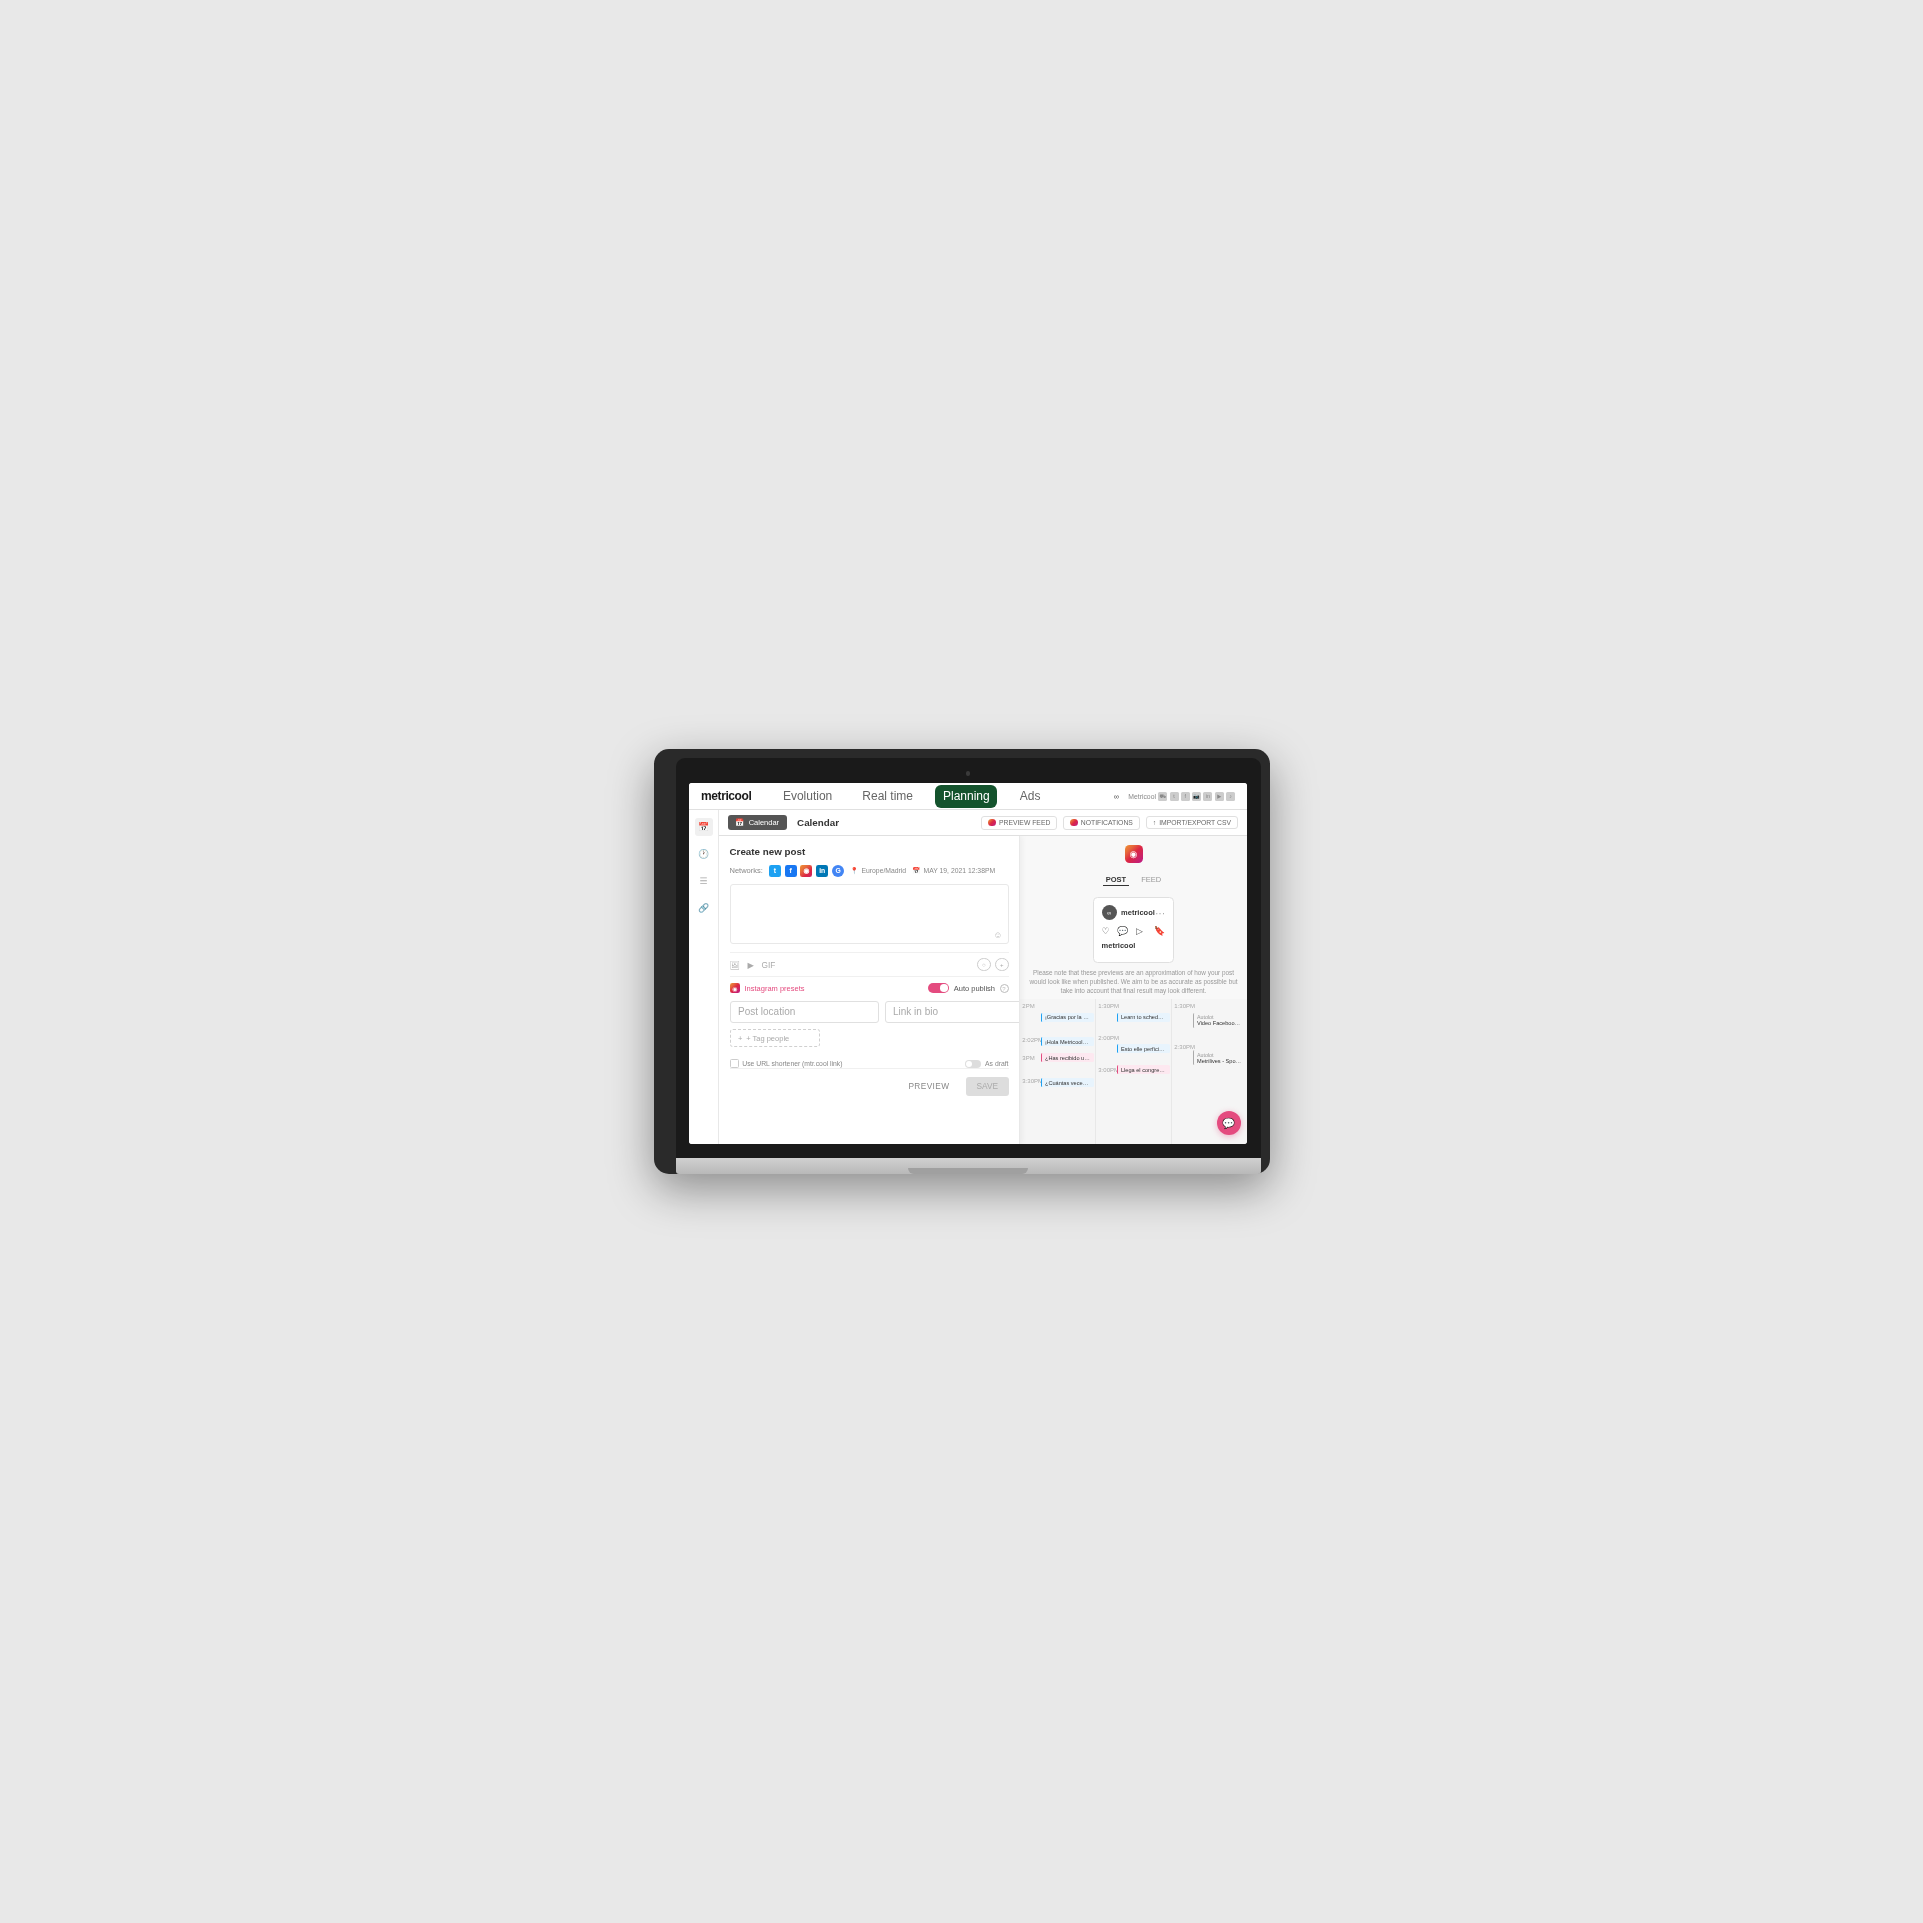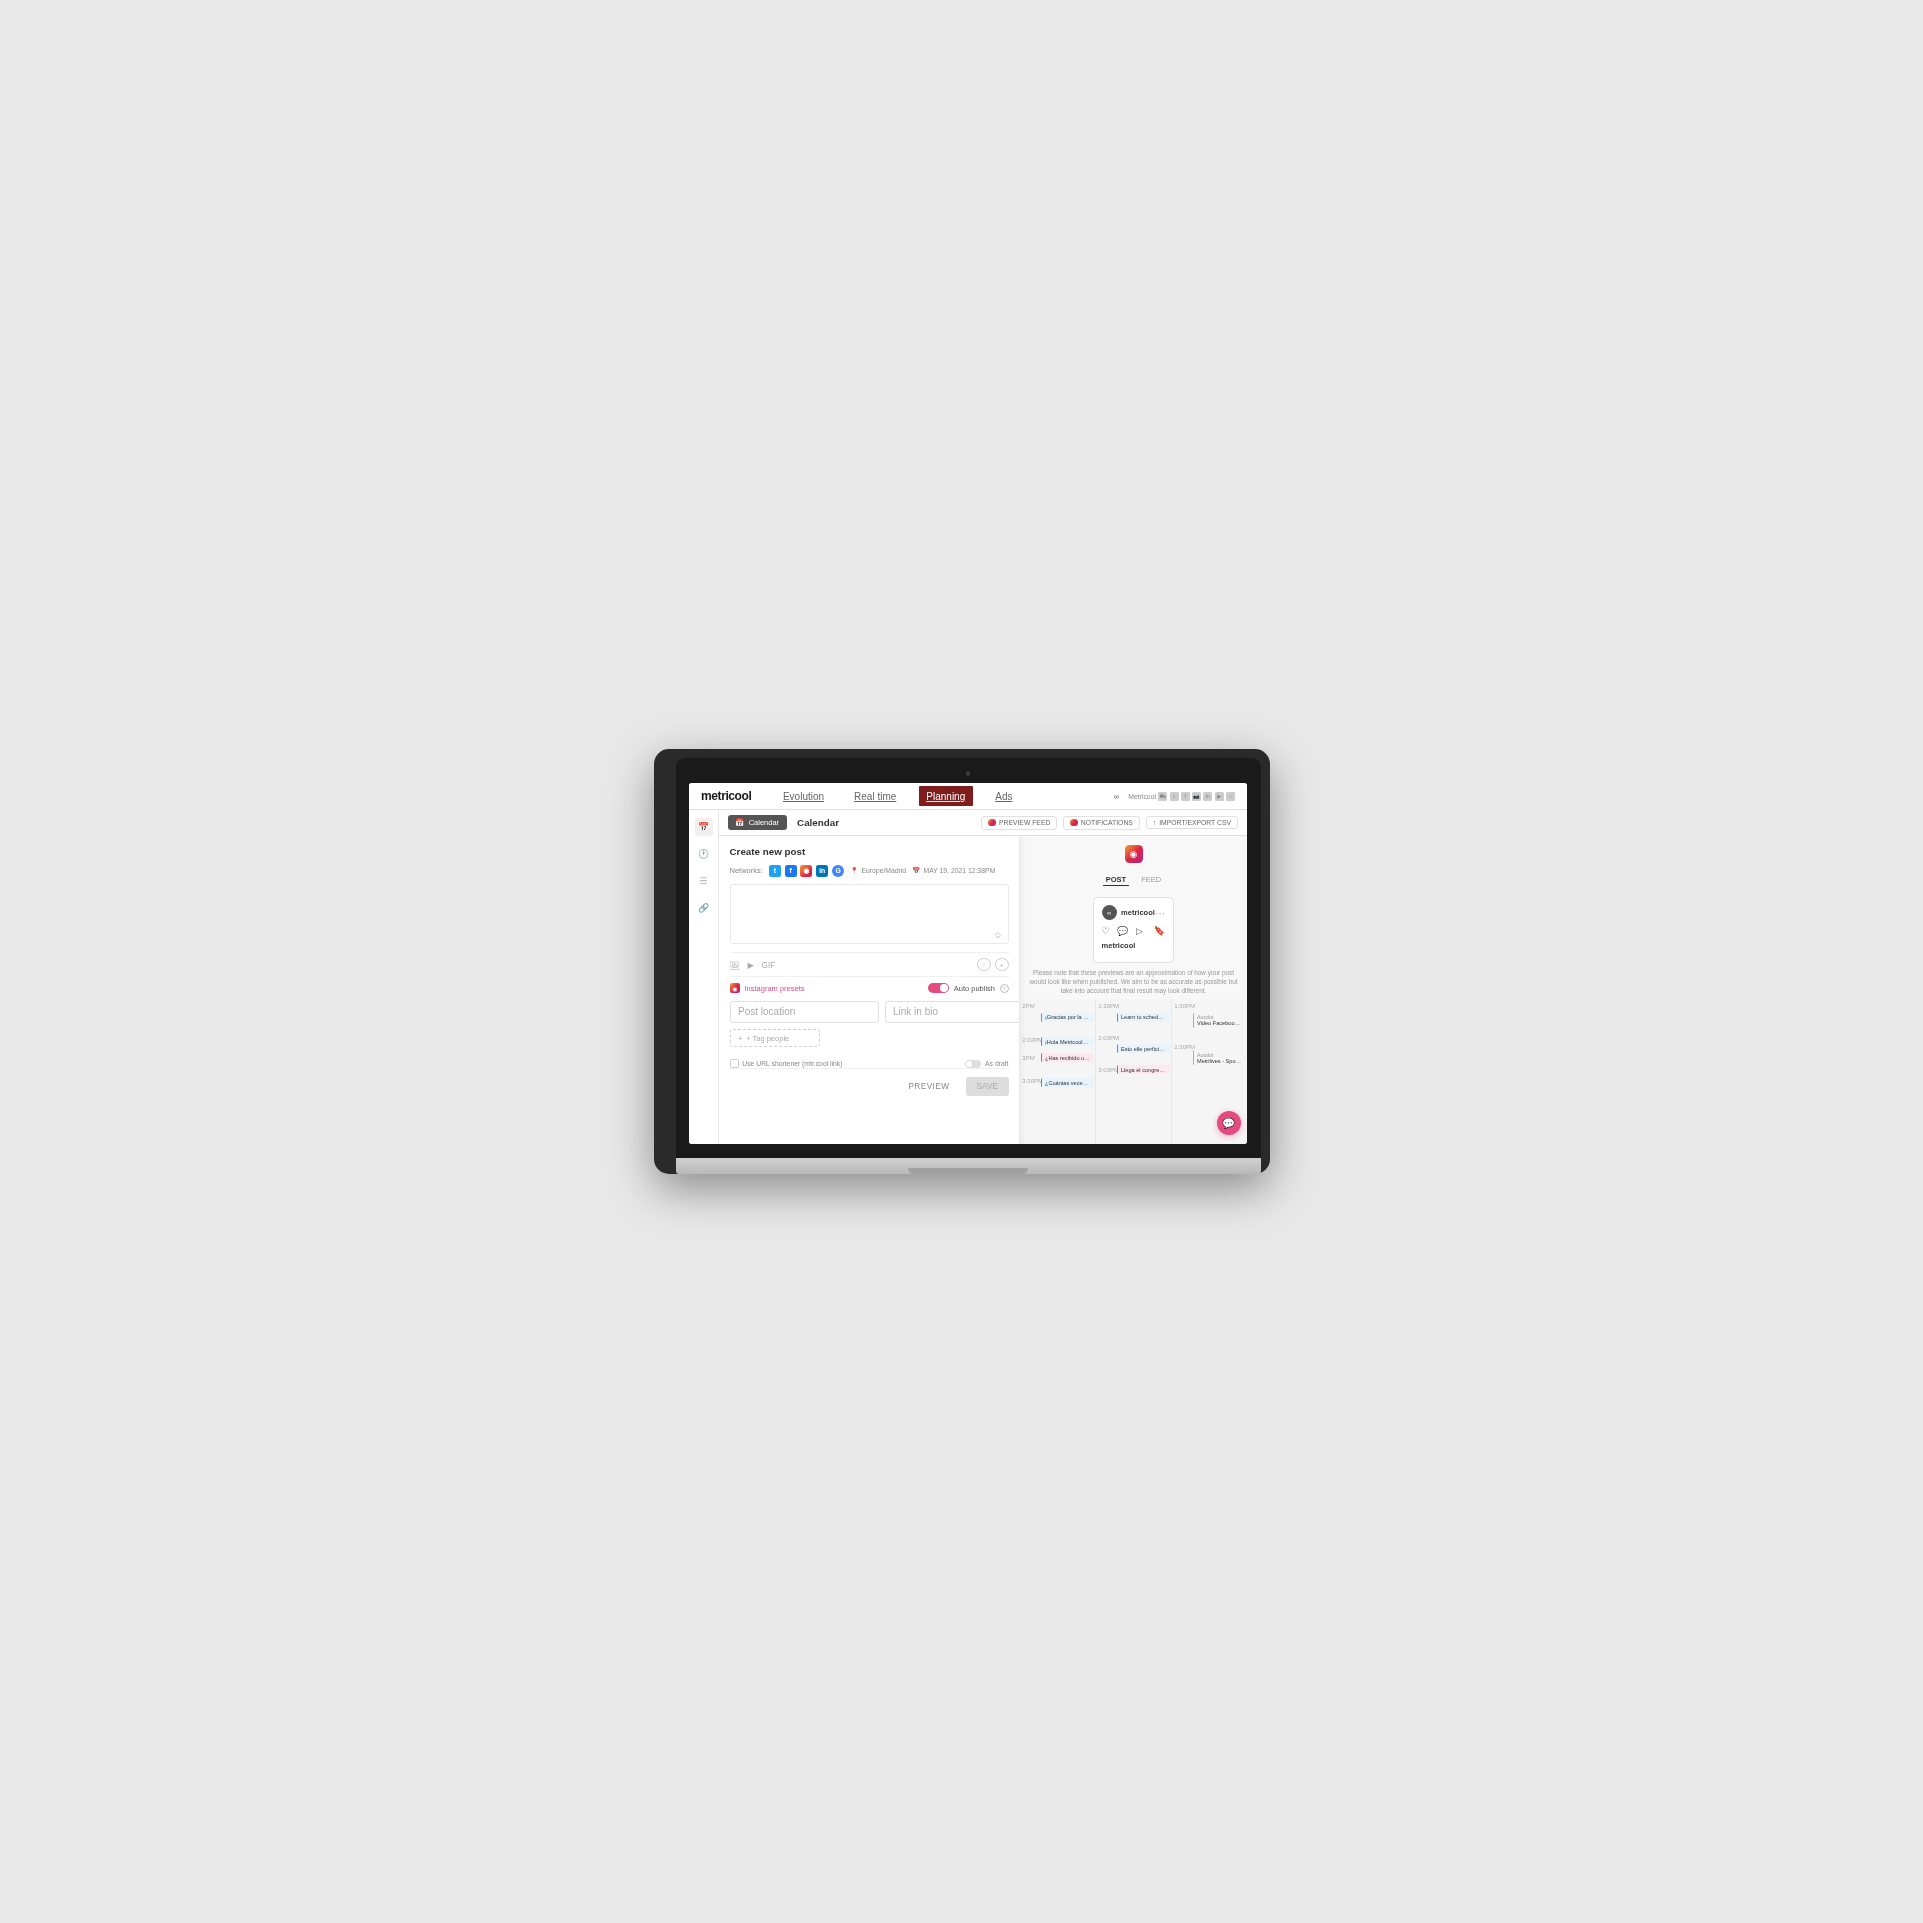"Evolution" .nav-link { font-size: 10px -> 12px; text-decoration: underline -> none }
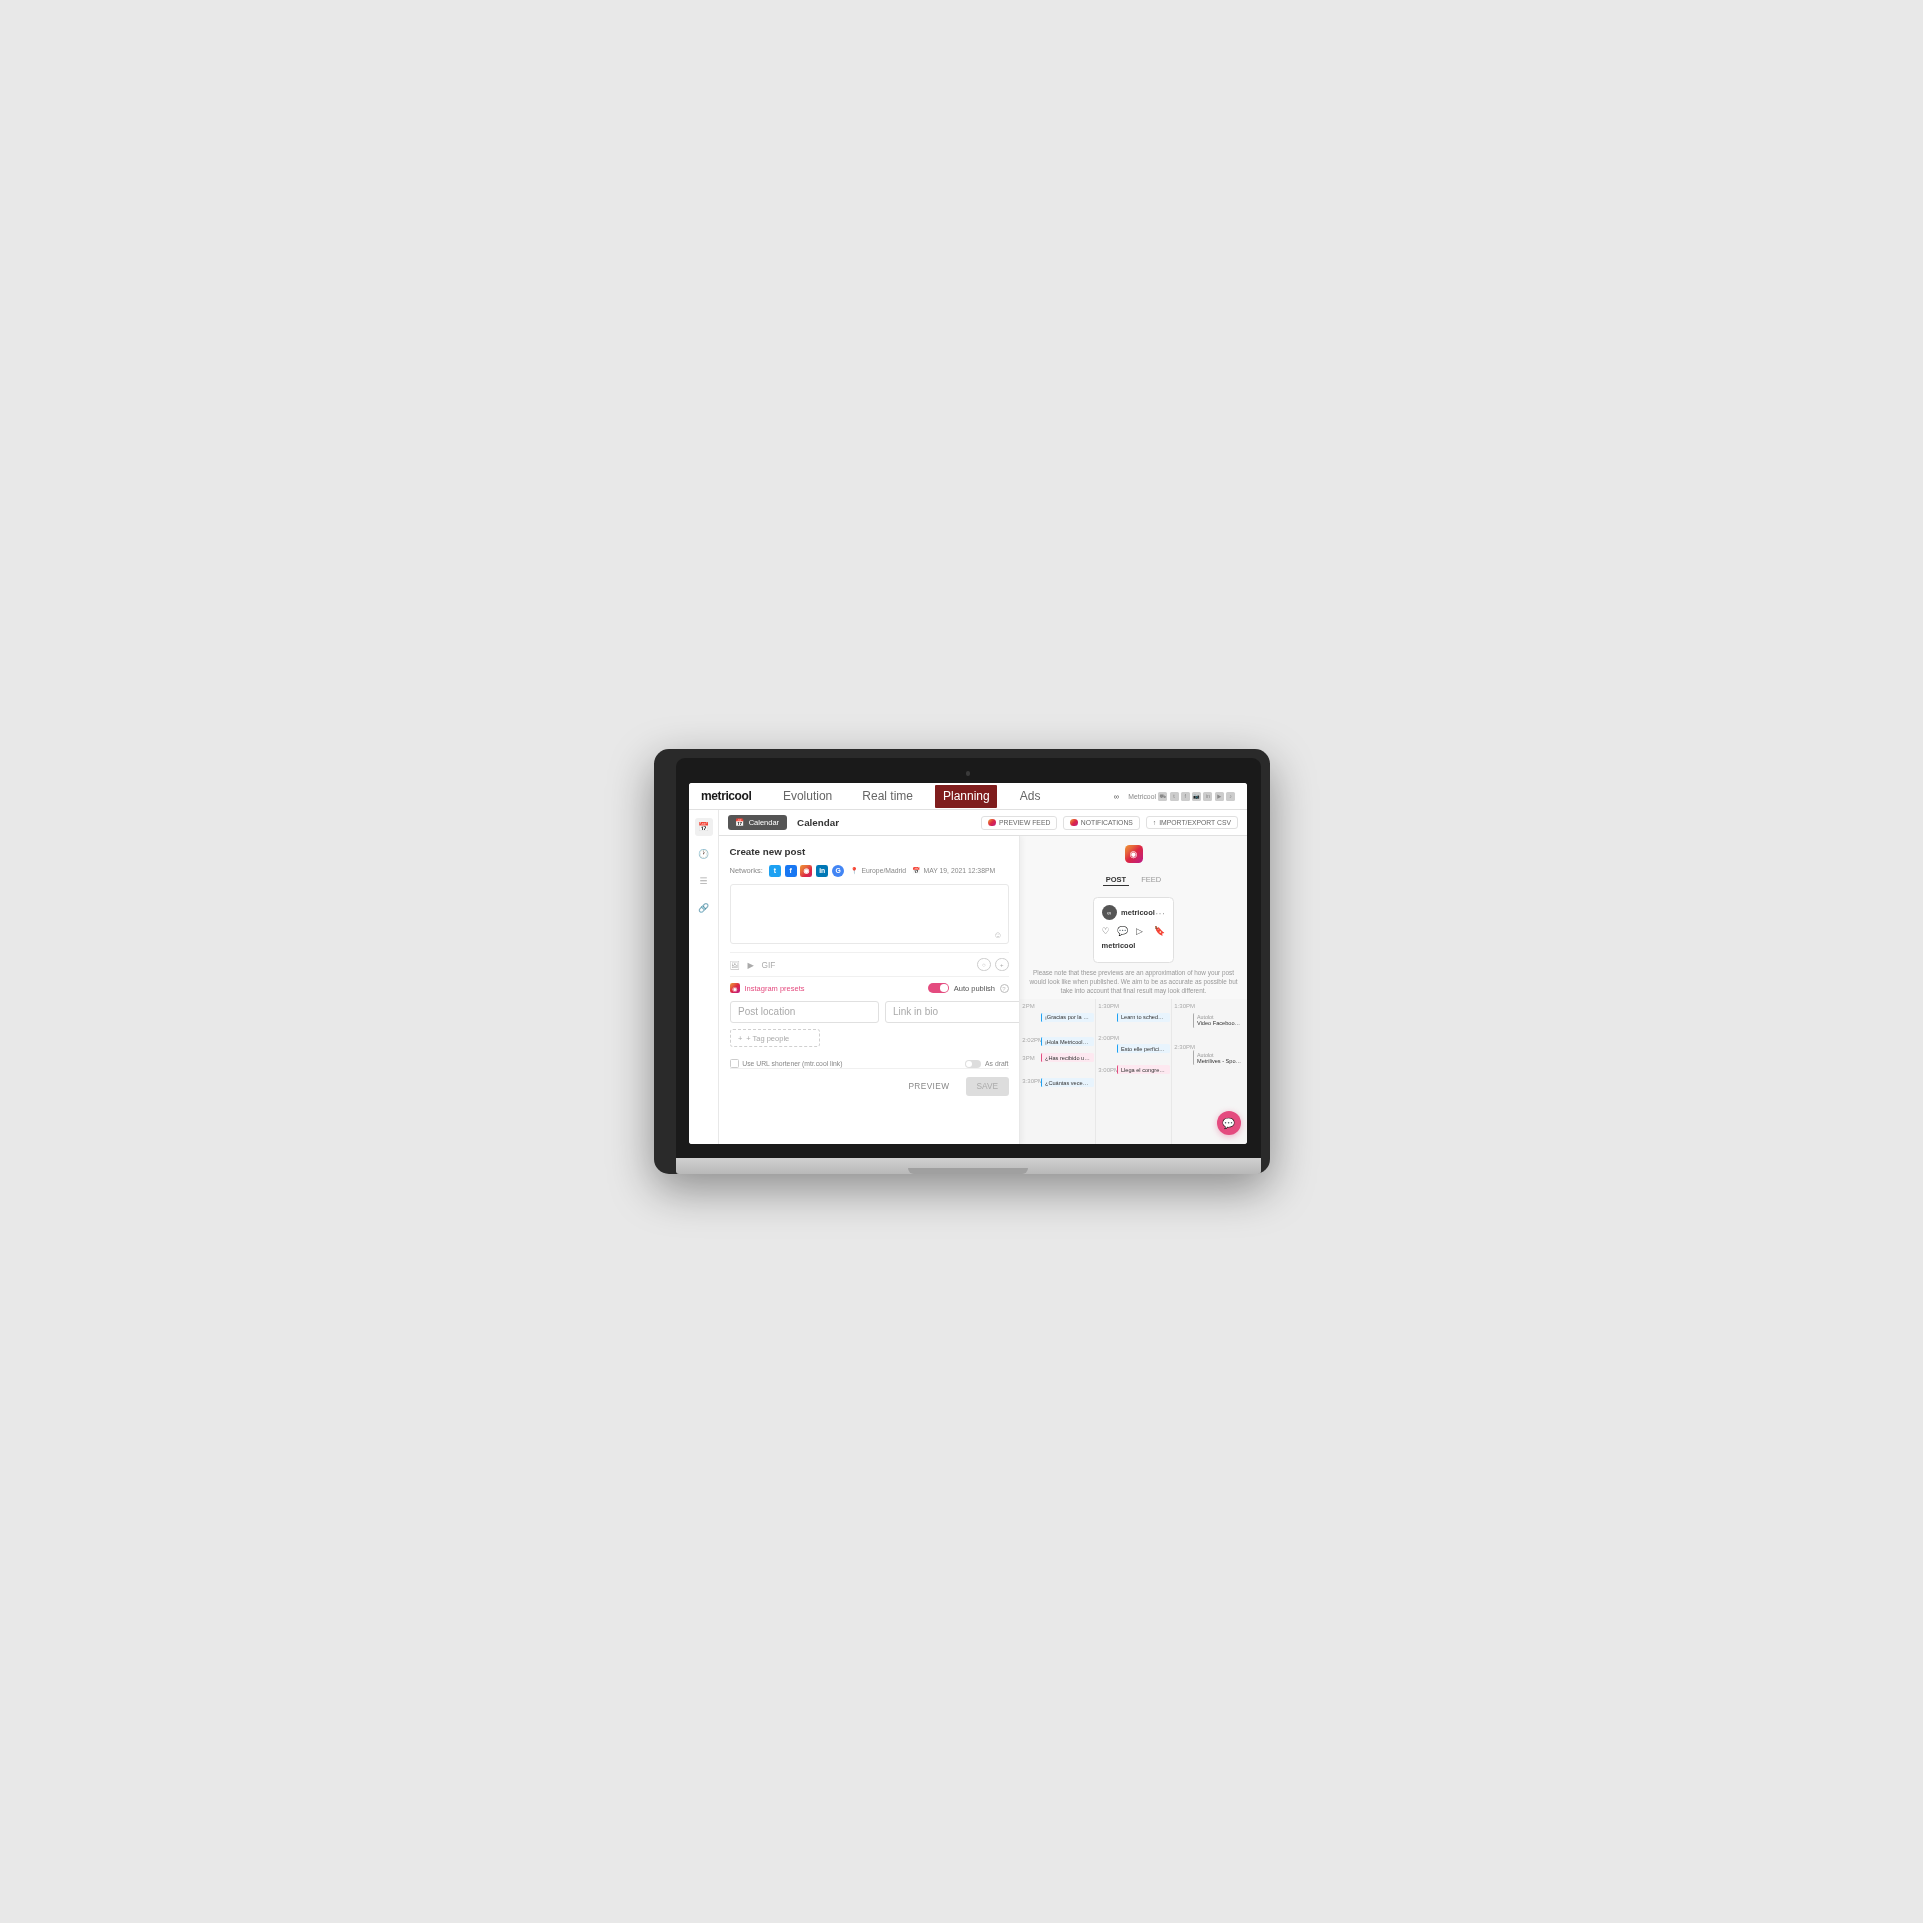"Planning" .nav-link.active { background: #7f1d1d -> #14532d; border-radius: 1px -> 6px }
